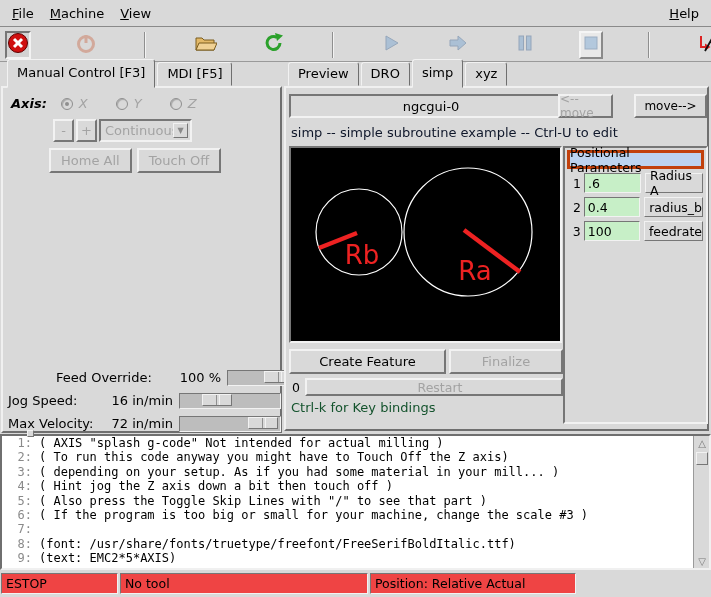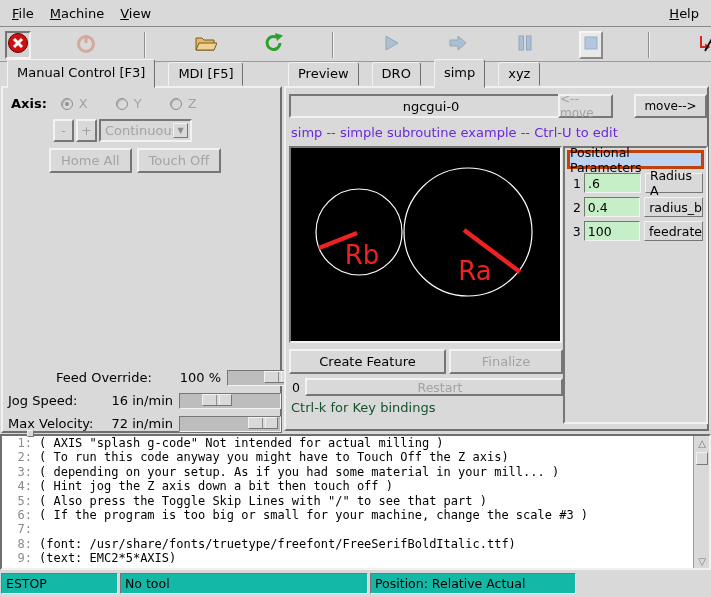"Manual Control [F3]" .tabrow { gap: 11px -> none }
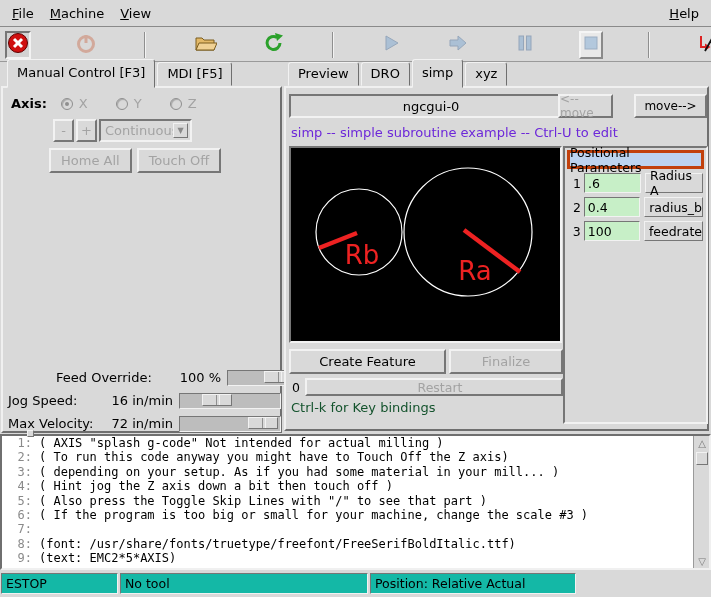"Axis:" .axis-row { font-style: none -> italic }
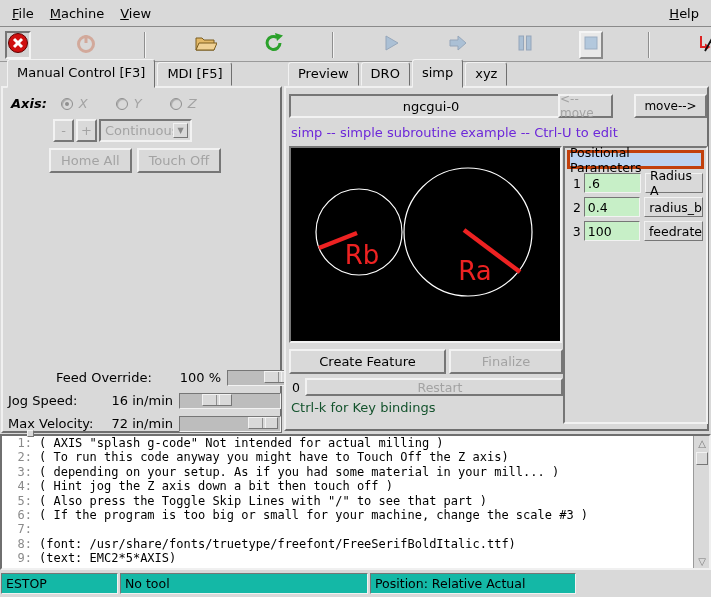"simp -- simple subroutine example" .ngc-desc { color: #6d28d9 -> #0f172a }
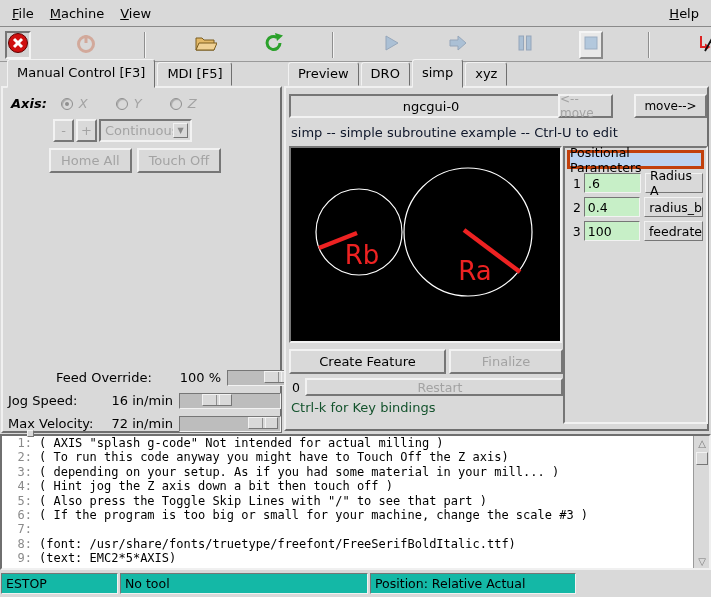"ESTOP" .status-cell { background: #14b8a6 -> #ef4444 }
